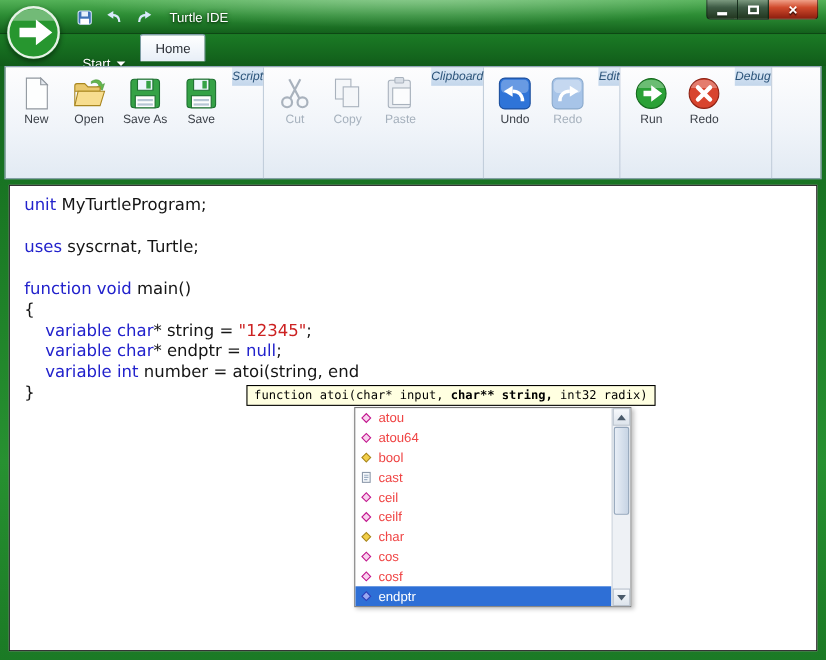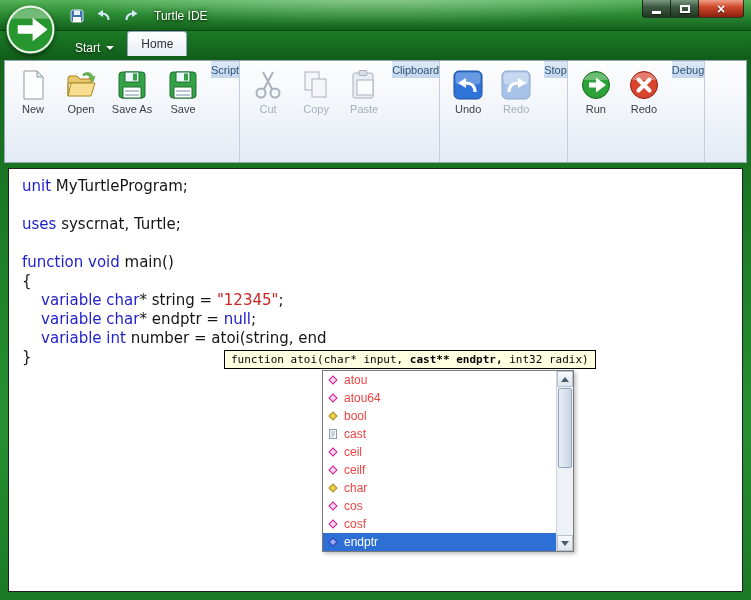"Start" .tab { margin-top: 5px -> 15px }
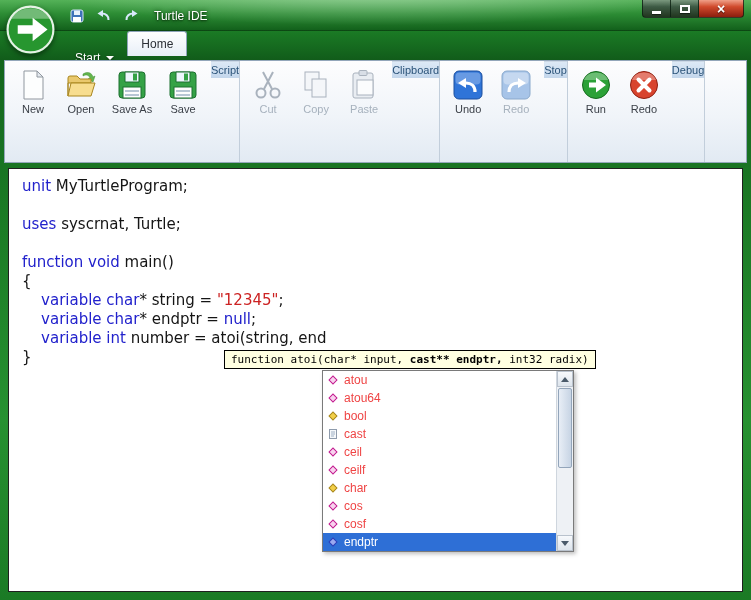"Script" .group-label { font-style: none -> italic }
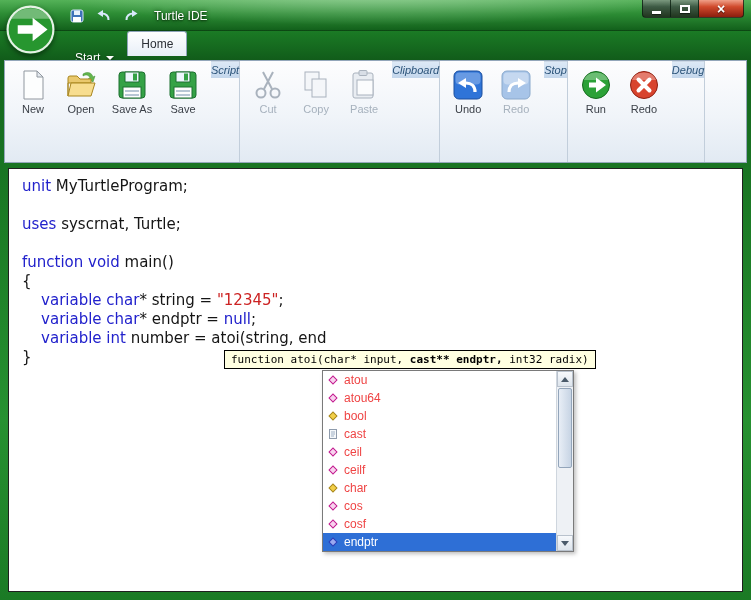"Stop" div.group-label { text: Stop -> Edit }
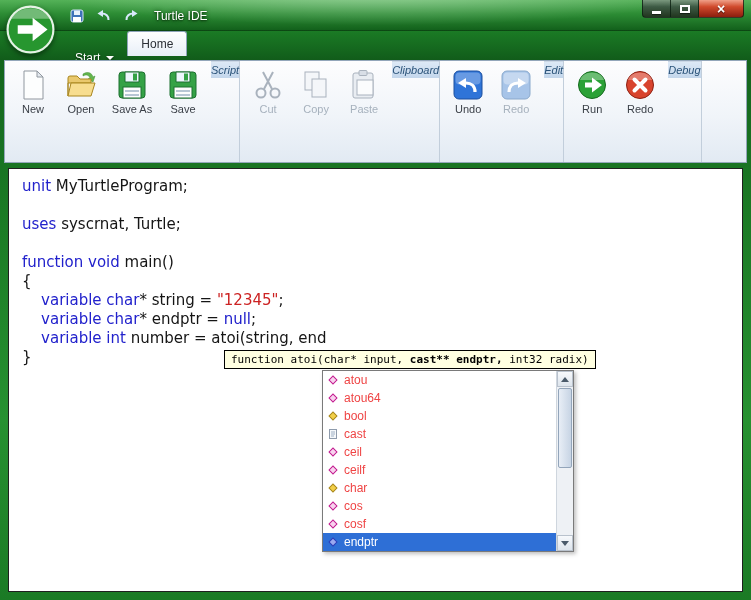"cast** endptr," span { text: cast** endptr -> char** string }
